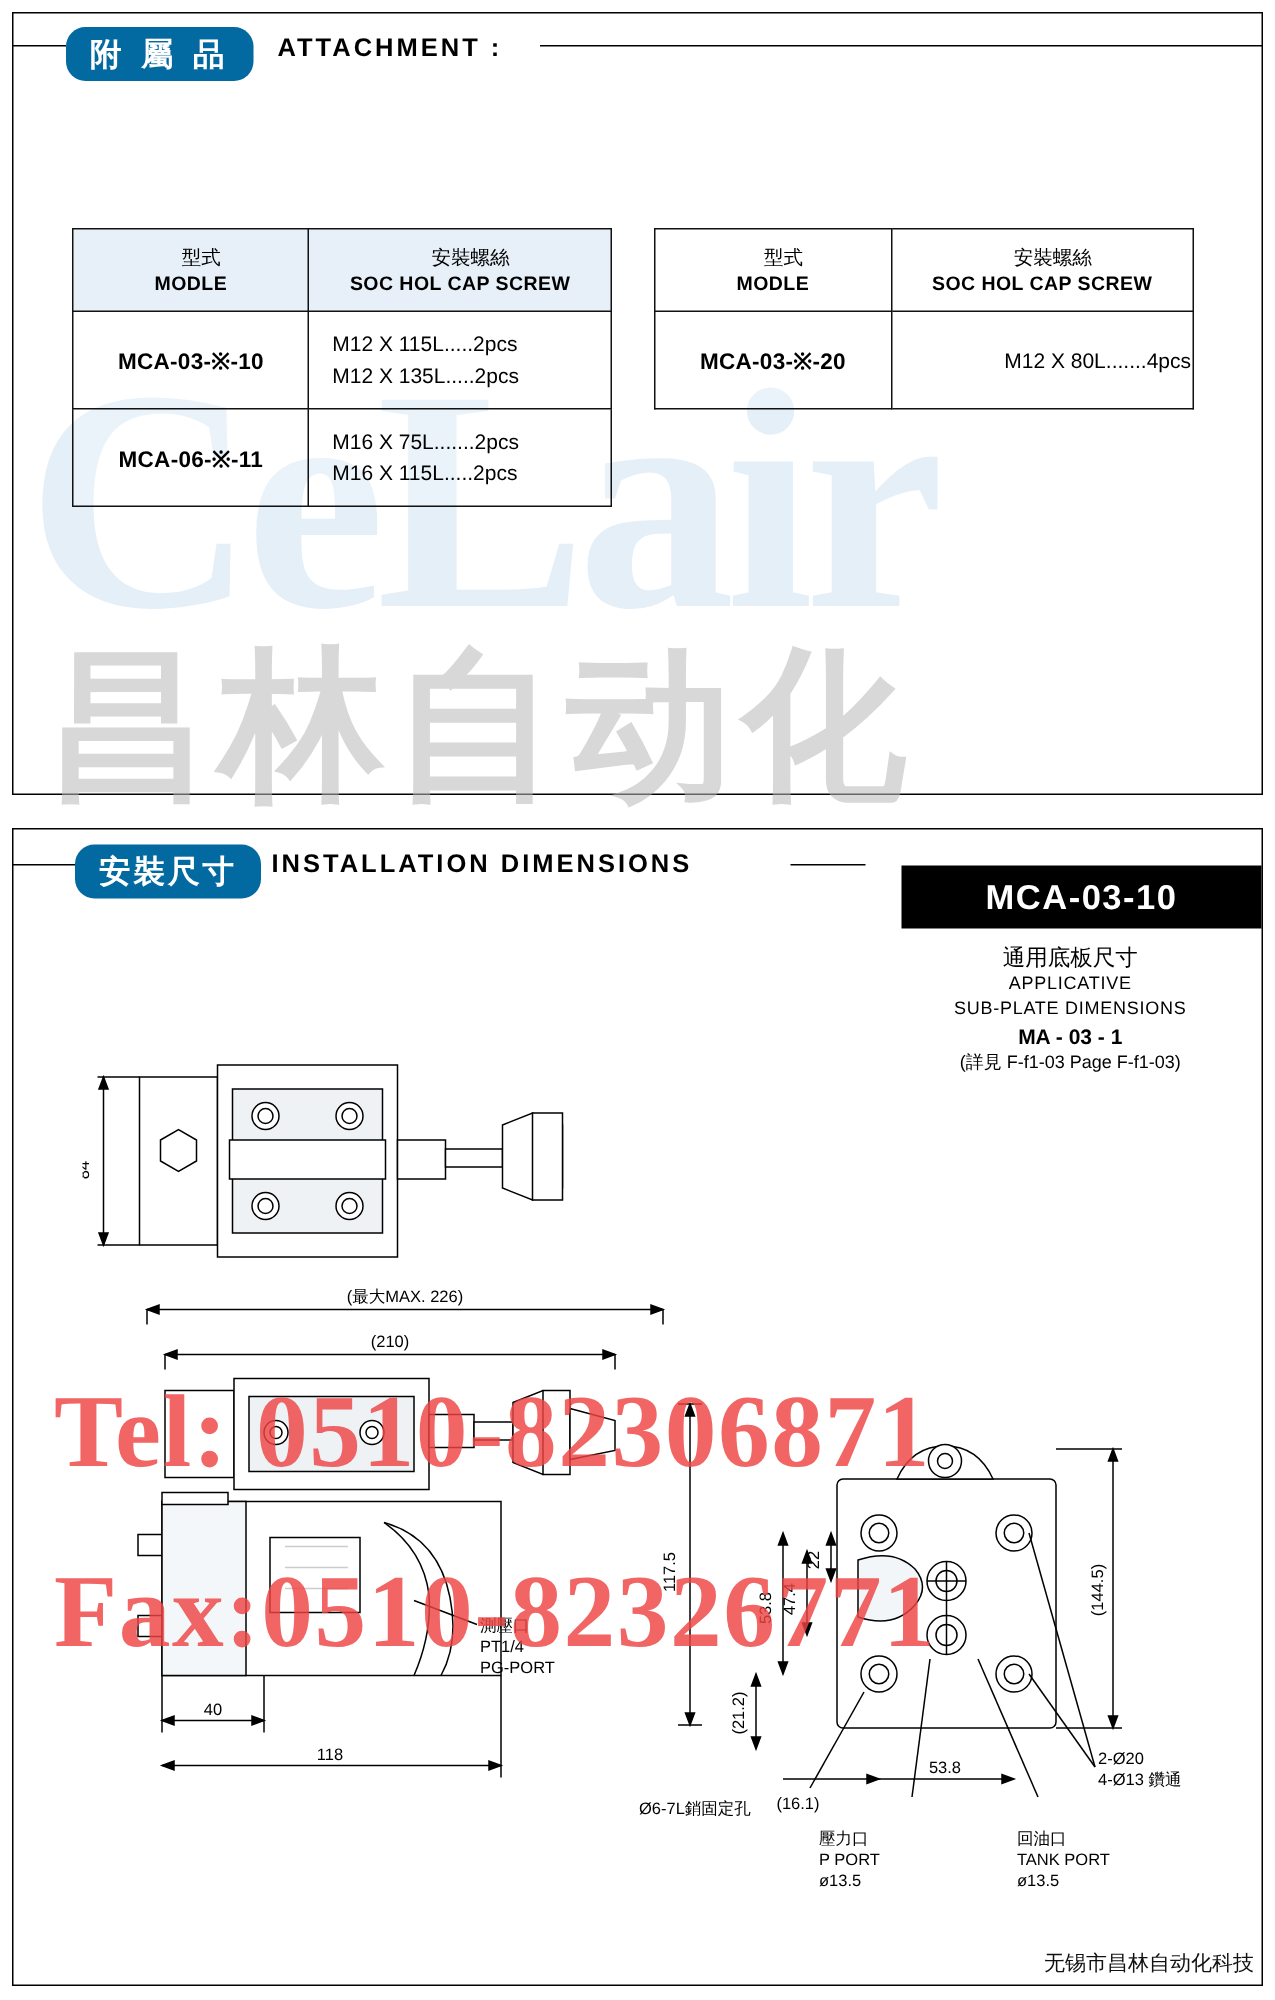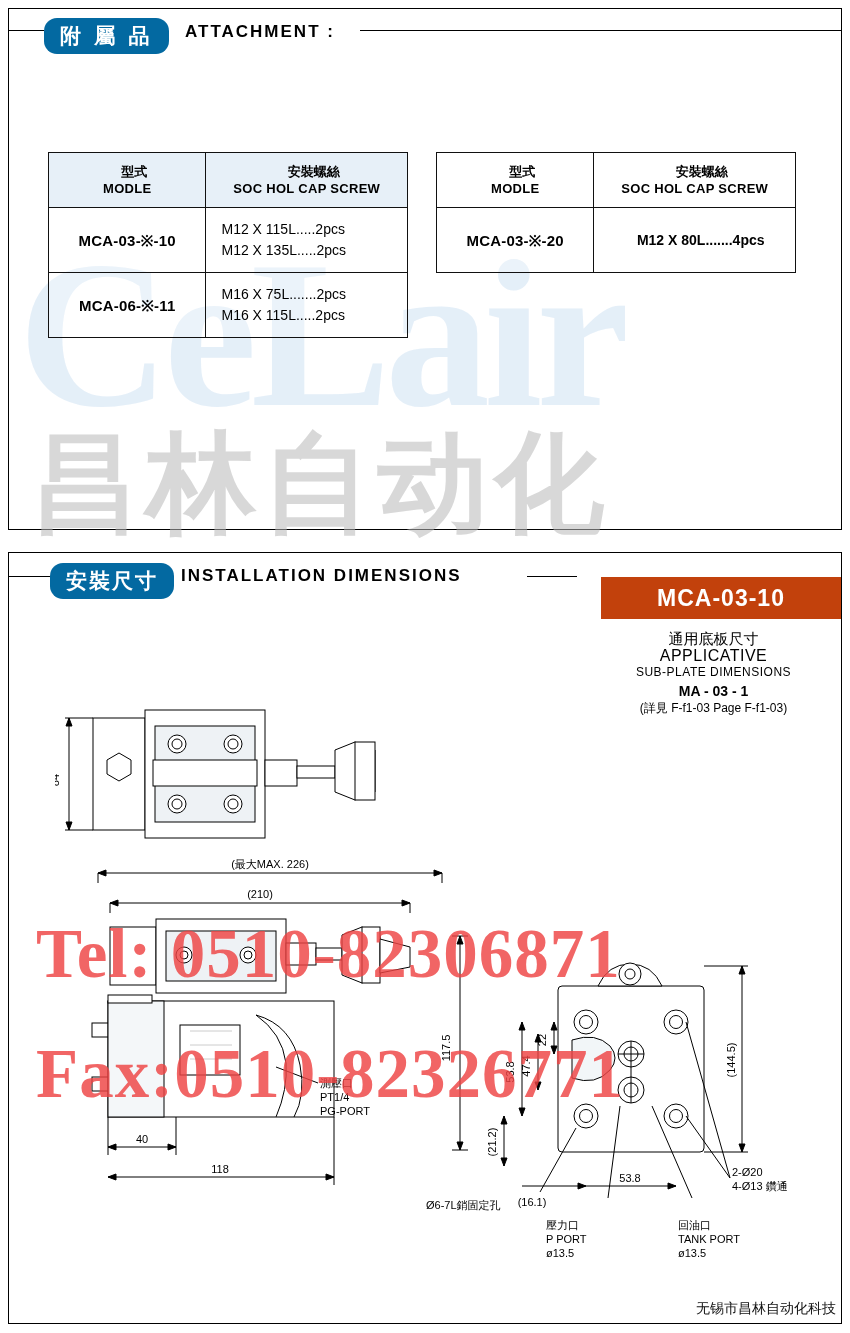"型式" .th-cn { font-weight: bold -> normal }
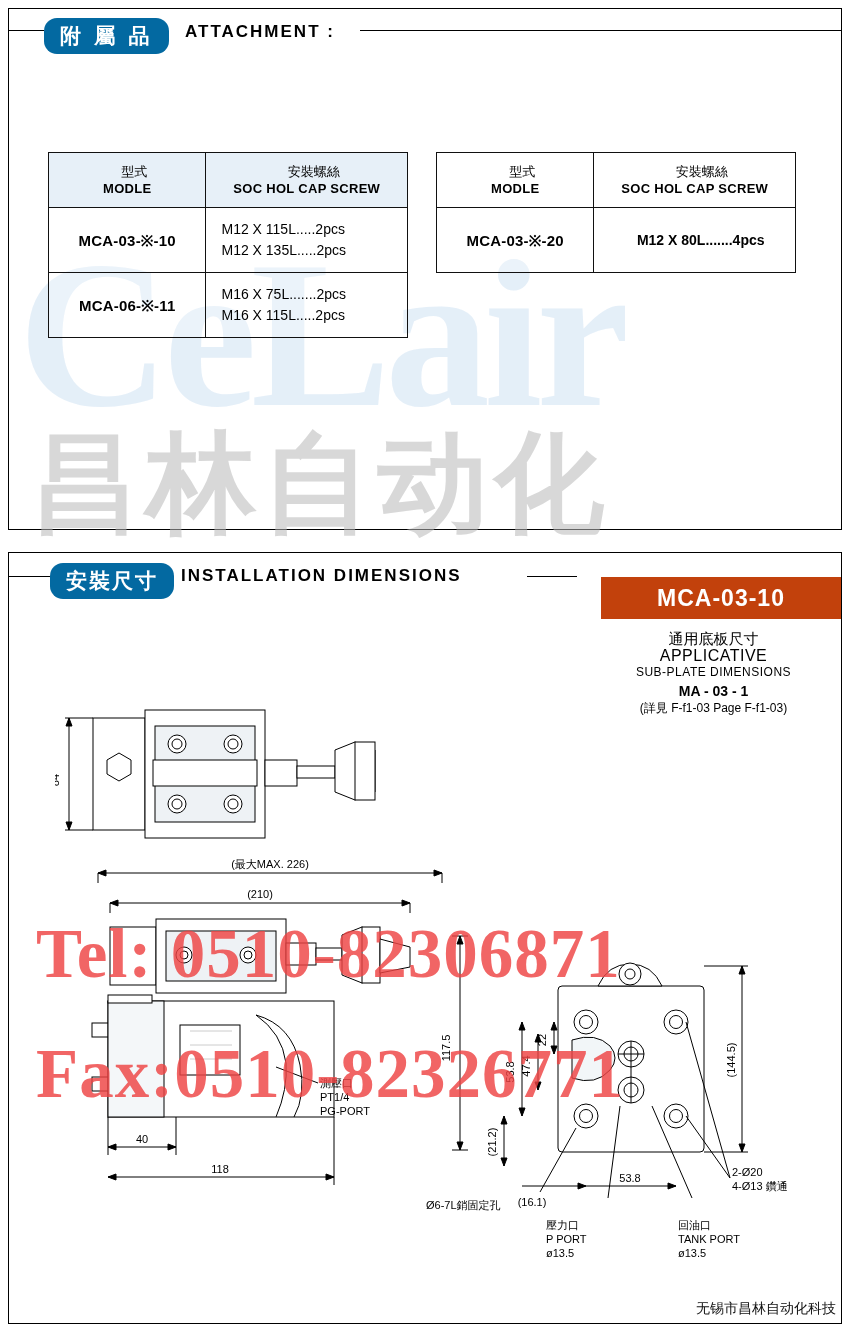"M12 X 80L.......4pcs" div.screw-line { font-weight: bold -> none; text-align: center -> right }
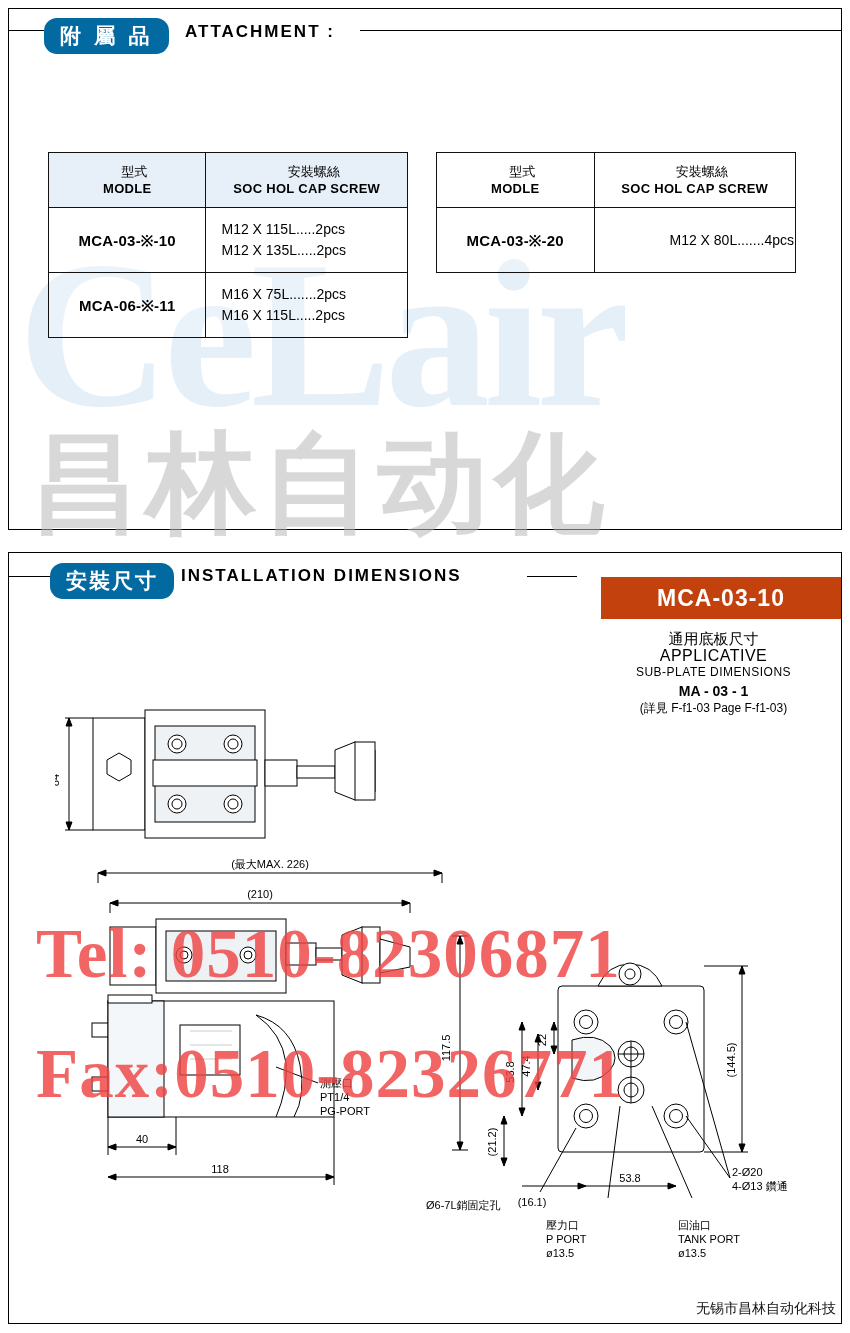"MCA-03-10" .model-tag { background: #c2410c -> #000000 }
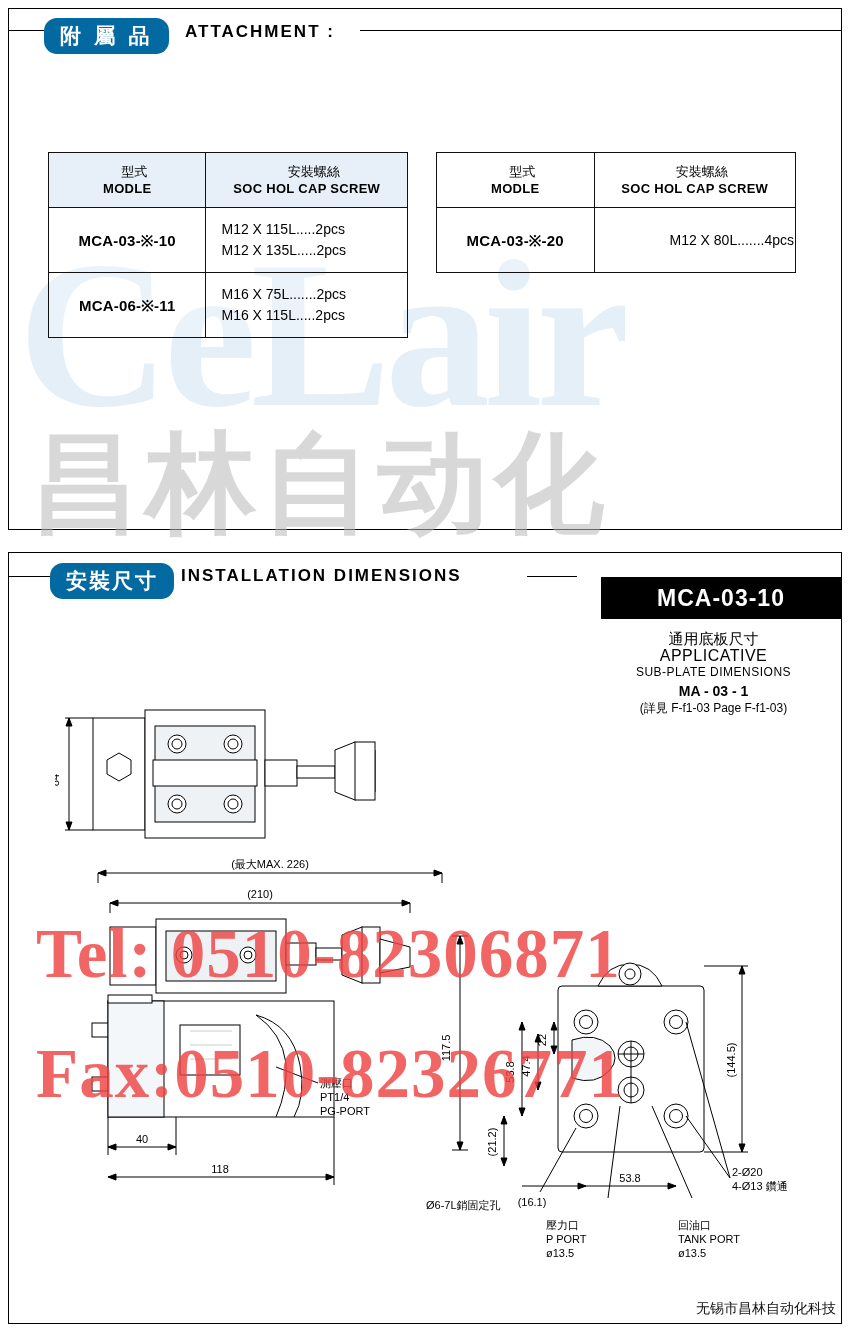"APPLICATIVE" .subplate .l2 { font-size: 16px -> 12px }
